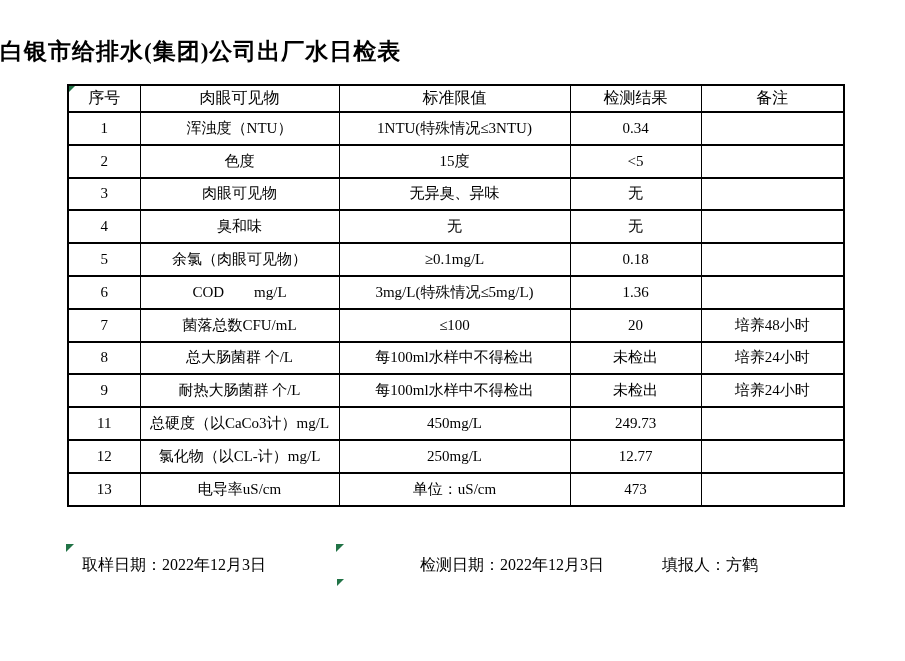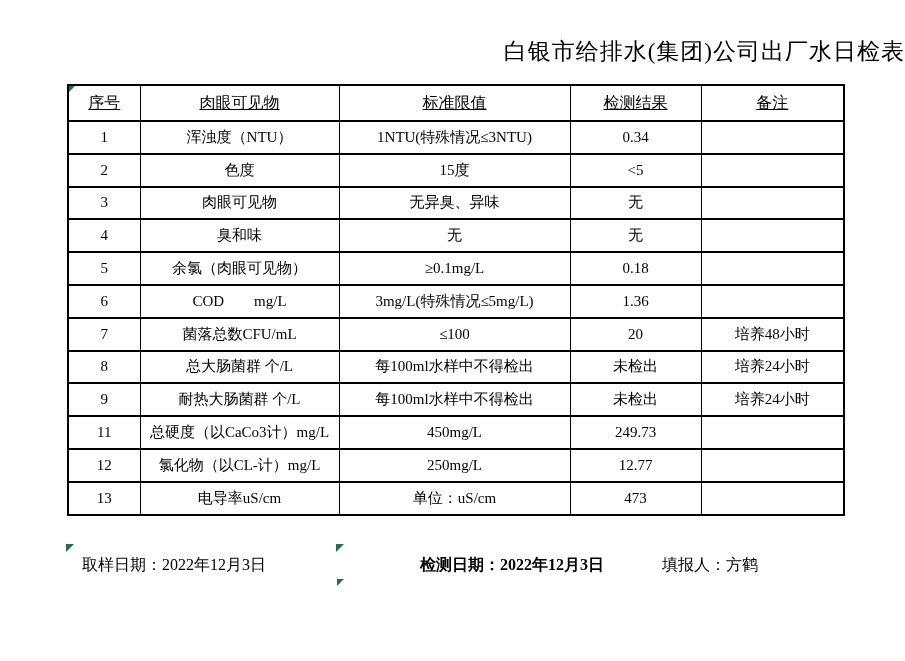"白银市给排水(集团)公司出厂水日检表" .doc-title { font-weight: 400 -> 700; text-align: right -> left }
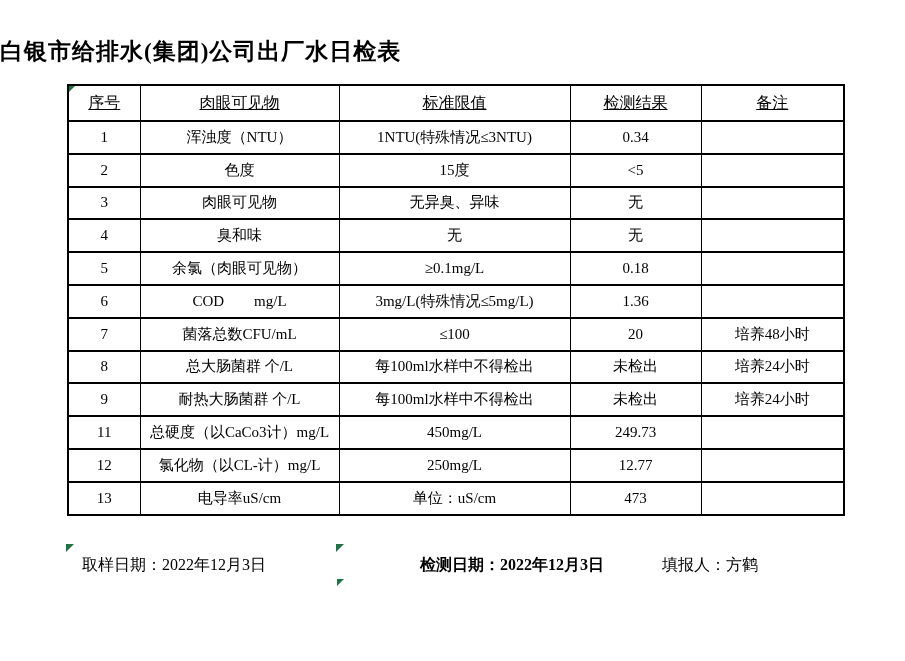"序号" table.report thead tr { height: 36px -> 27px; text-decoration: underline -> none }
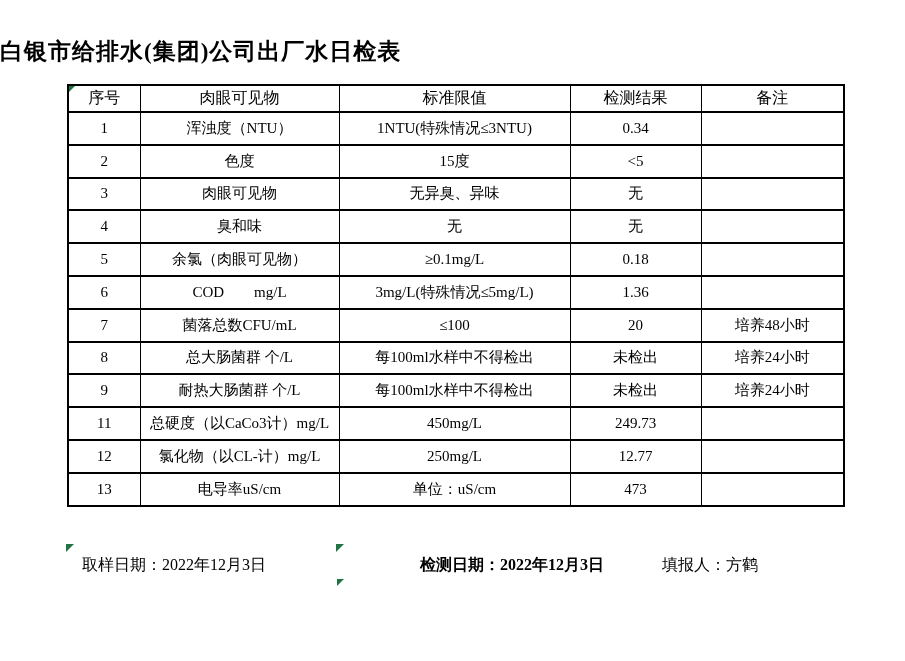"检测日期：2022年12月3日" .footer-testdate { font-weight: bold -> none }
